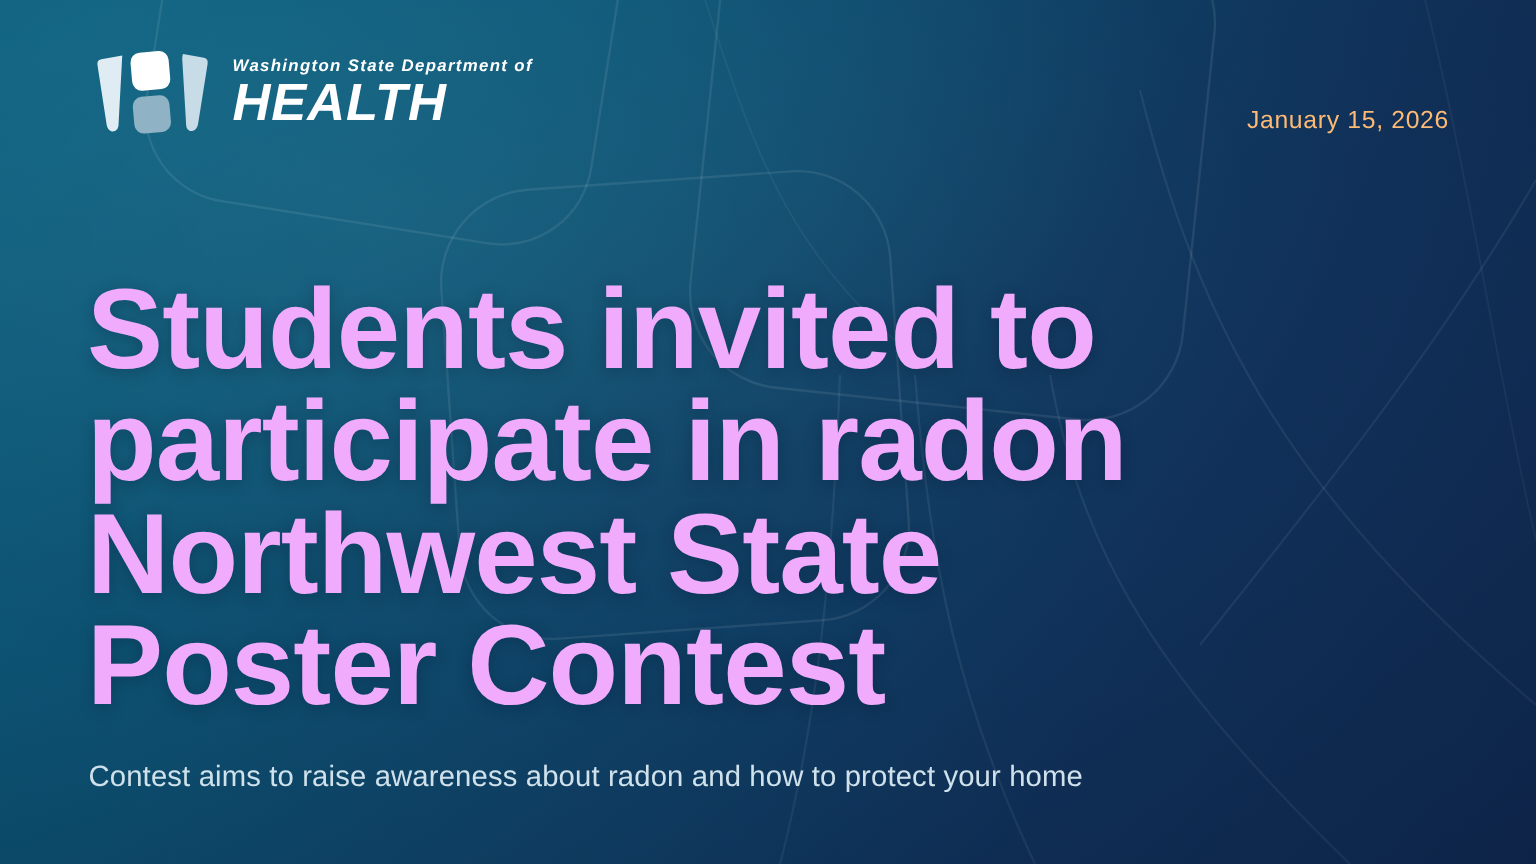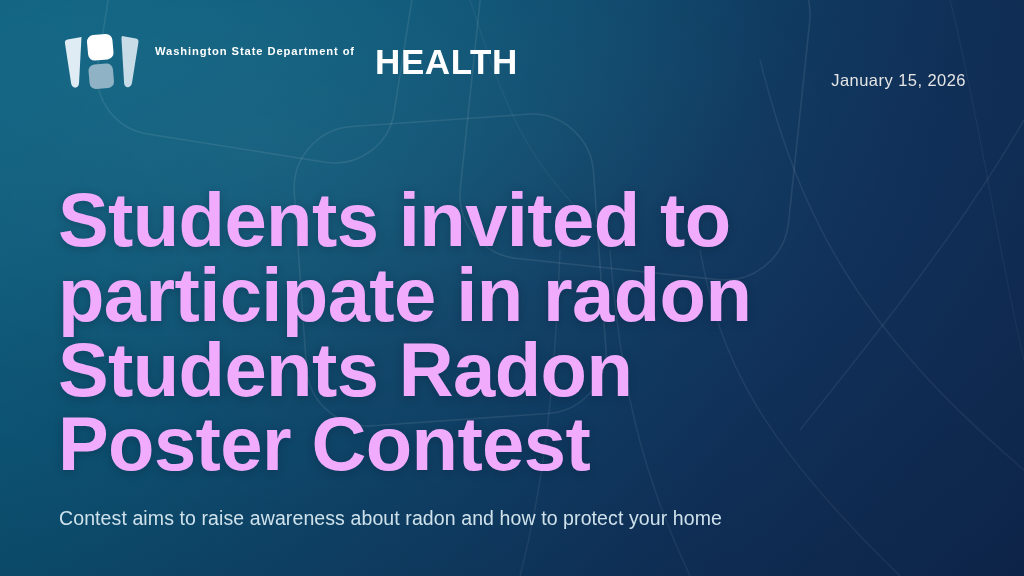"Washington State Department of" .logo-words { flex-direction: row -> column; font-style: none -> italic }
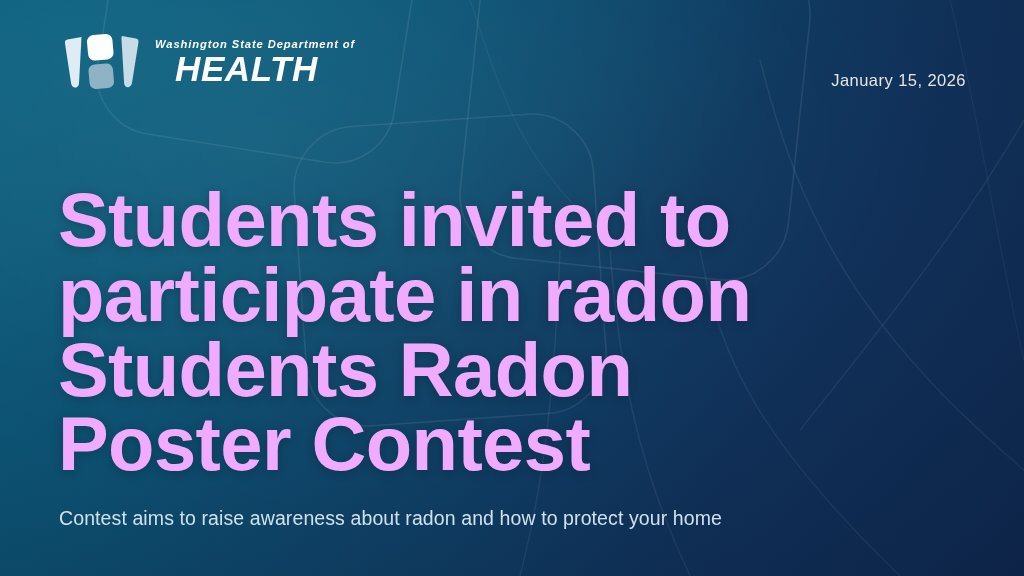"HEALTH" .logo-wordmark { margin-left: 20px -> none }
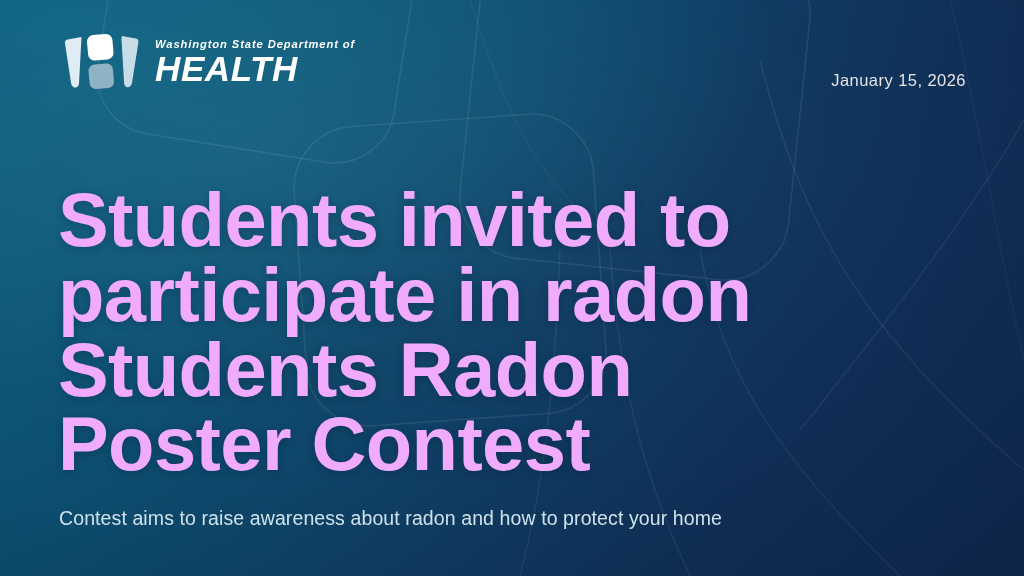"January 15, 2026" .date { color: #e5e5e5 -> #fdba74 }
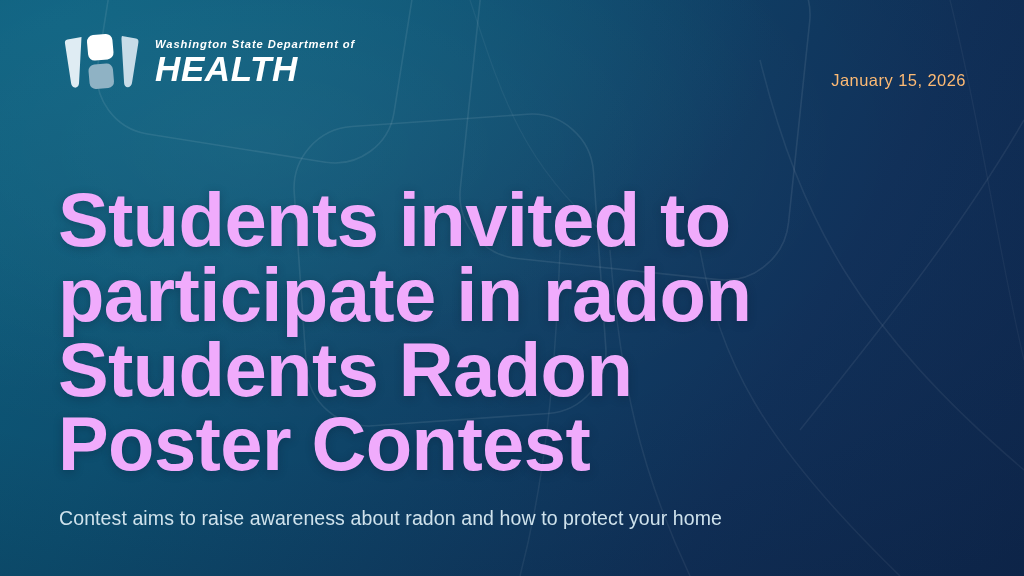"Students Radon" span.ln { text: Students Radon -> Northwest State }
